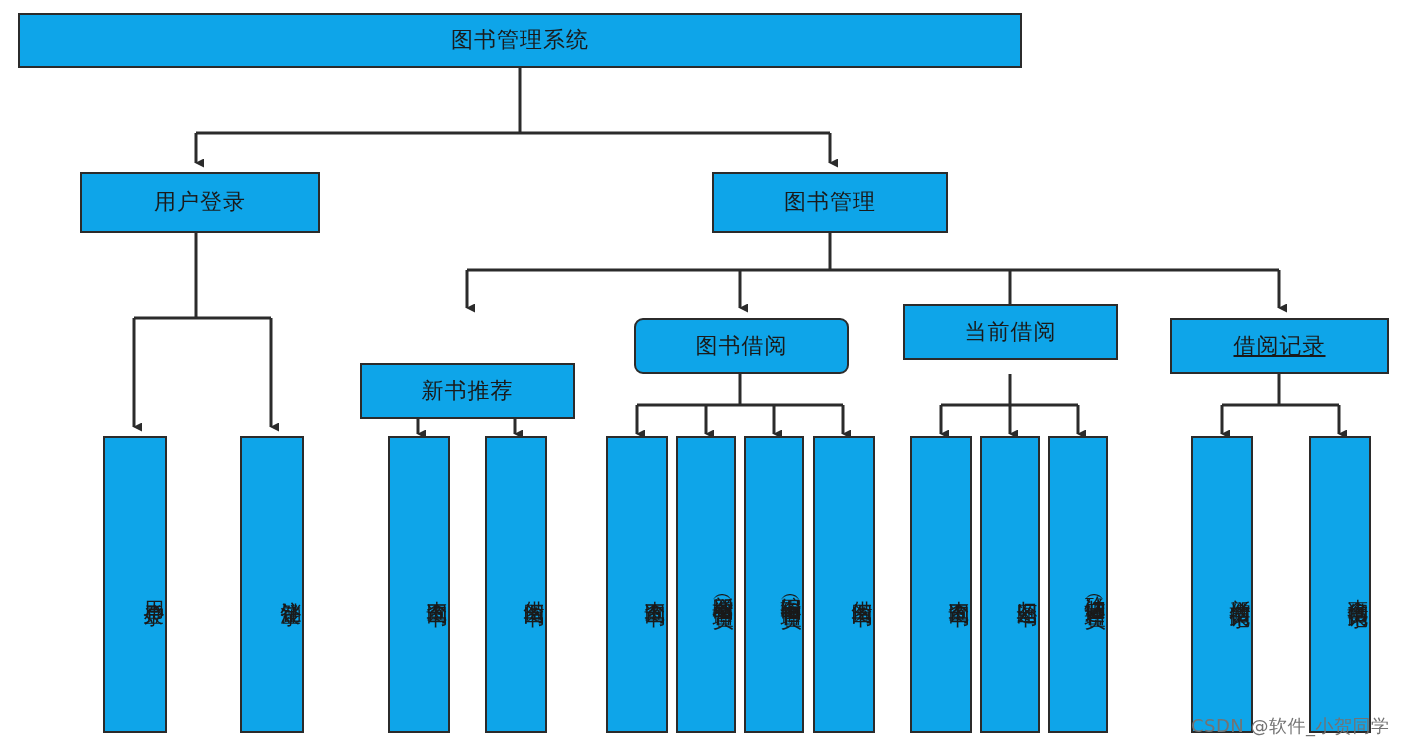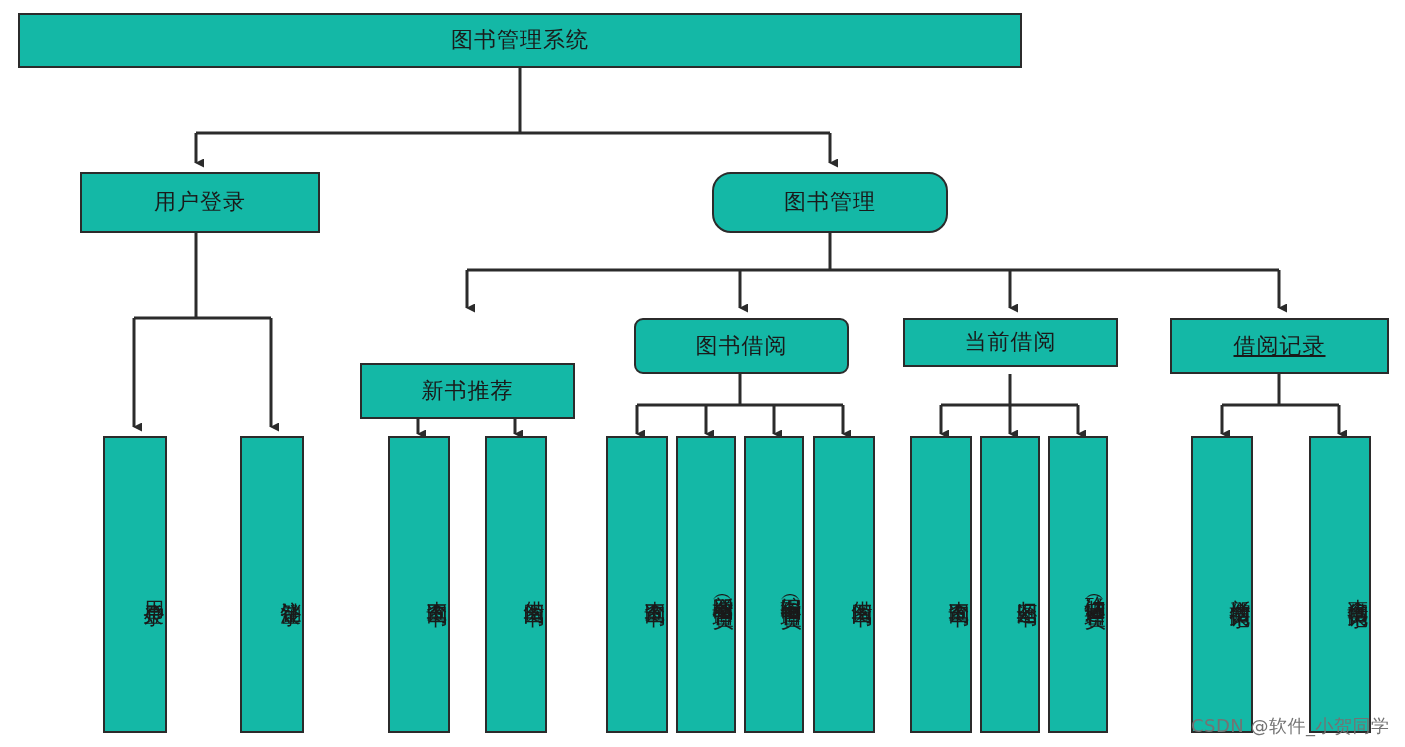"图书管理系统" .node { background: #14b8a6 -> #0ea5e9 }
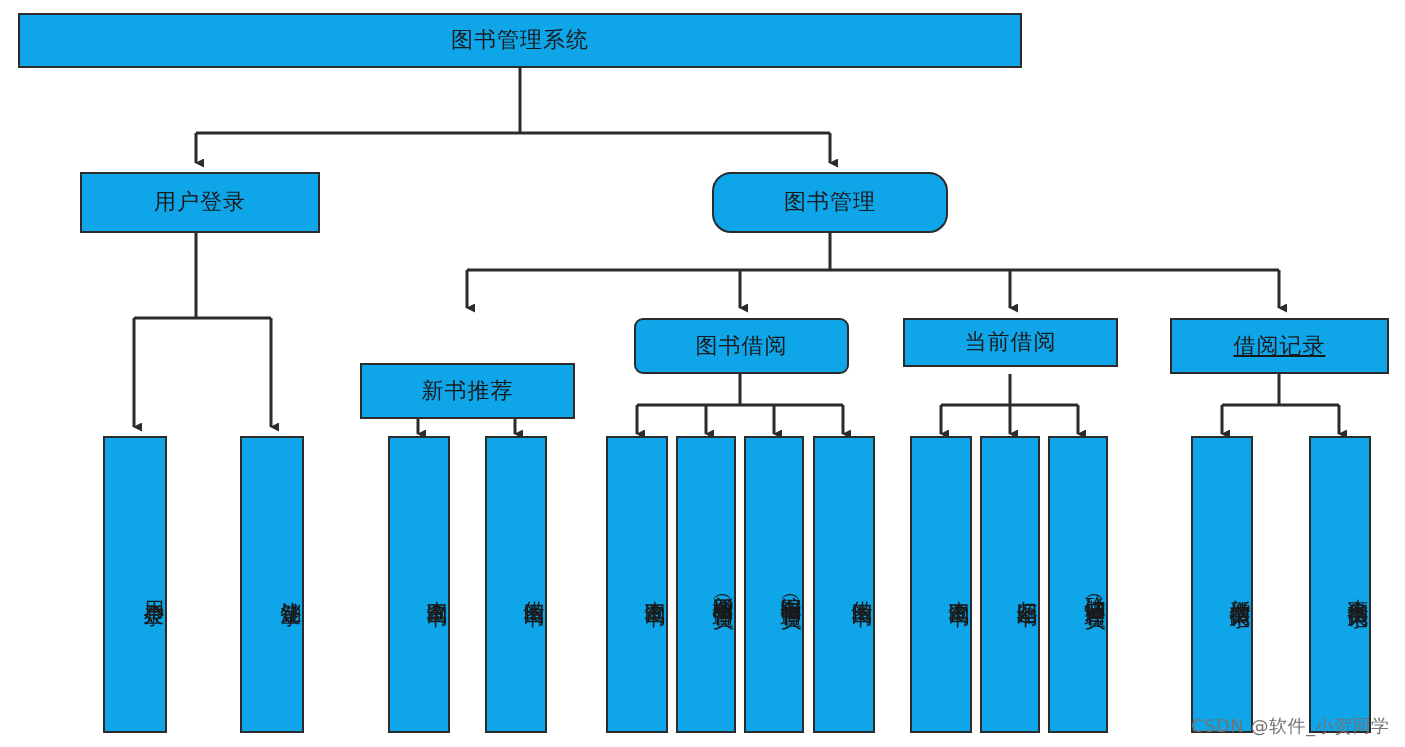"图书管理" div.node { border-radius: 19px -> none }
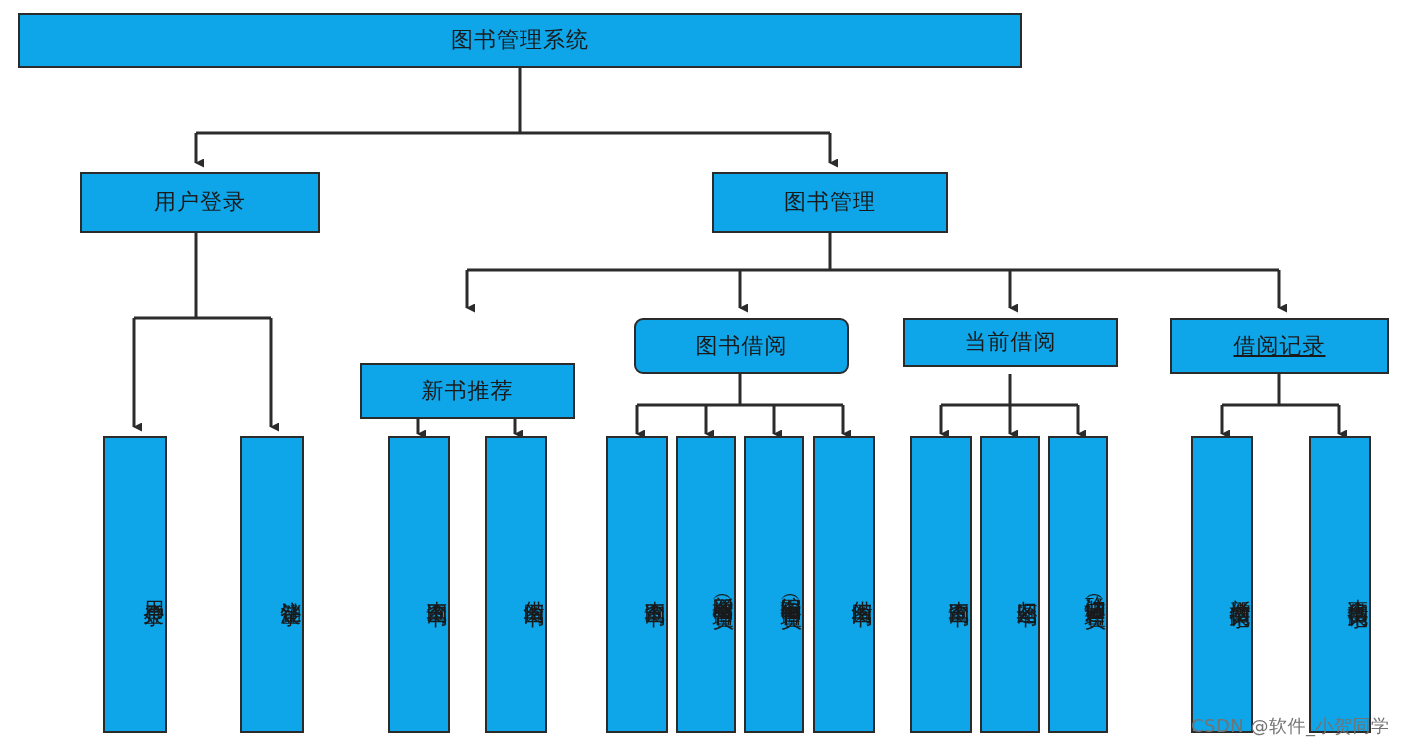"当前借阅" div.node { height: 49px -> 56px; top: 318px -> 304px }
